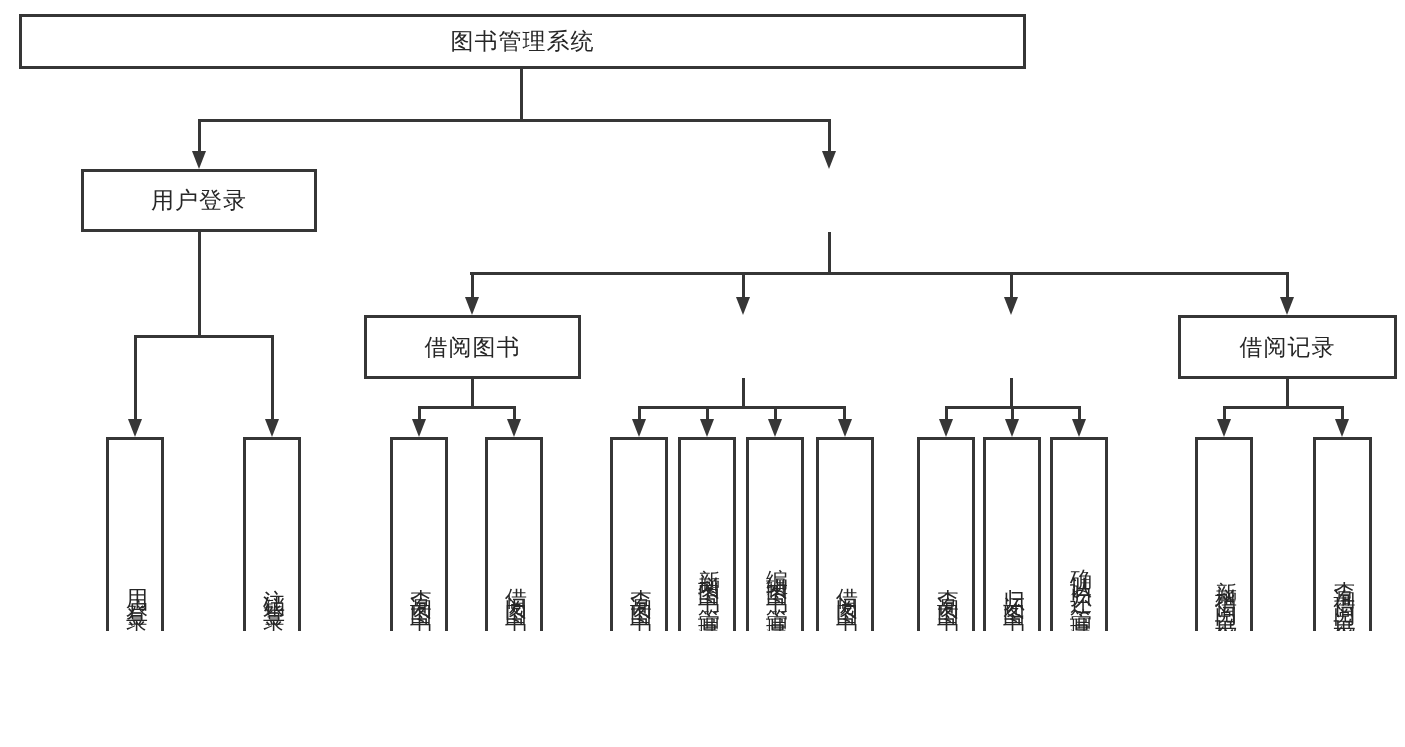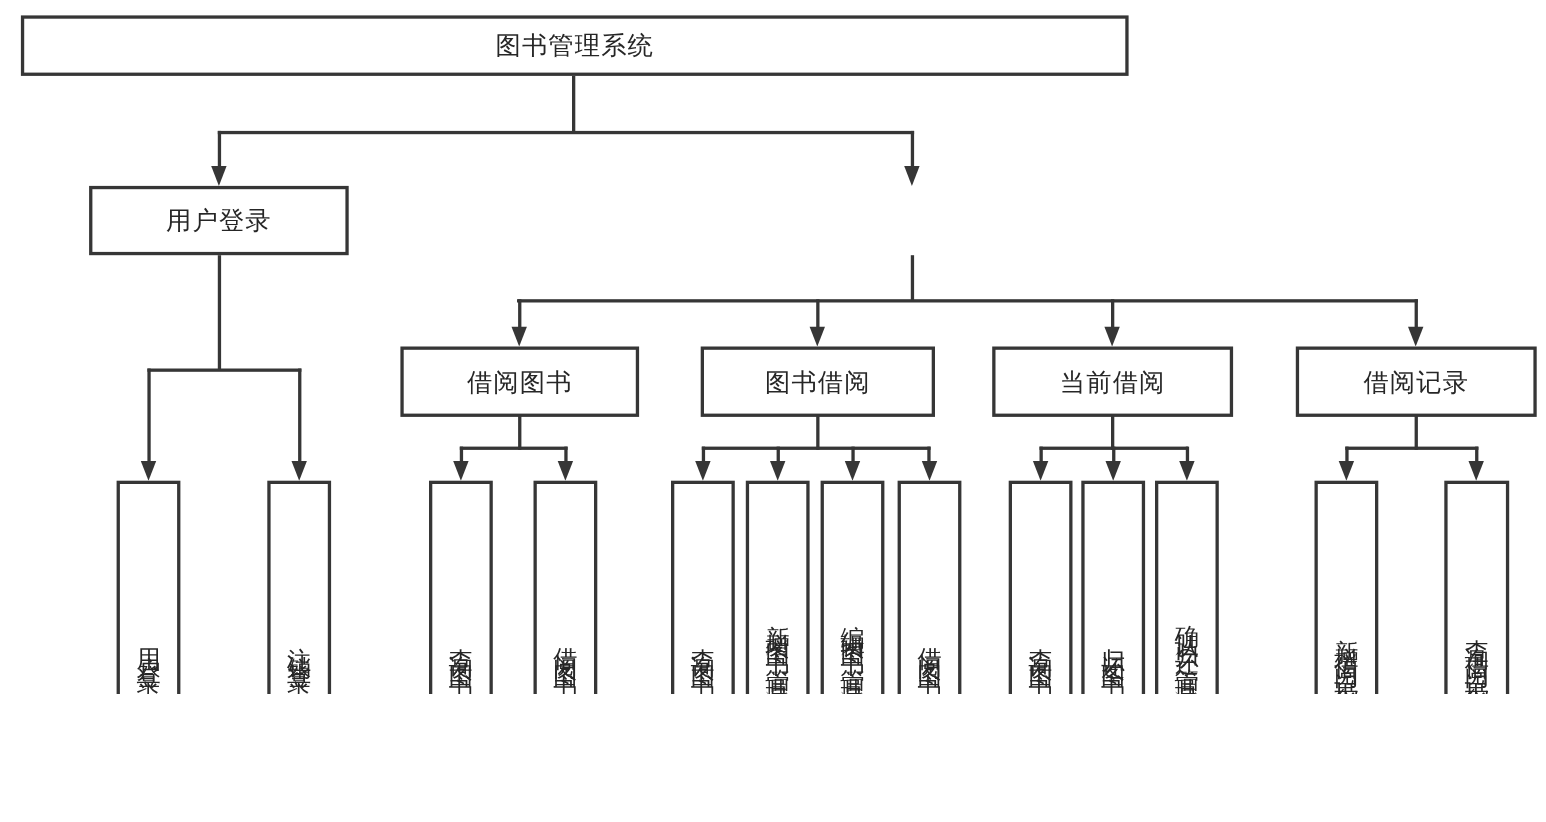"图书管理系统" .canvas { font-family: Liberation Sans, sans-serif -> Liberation Mono, monospace }
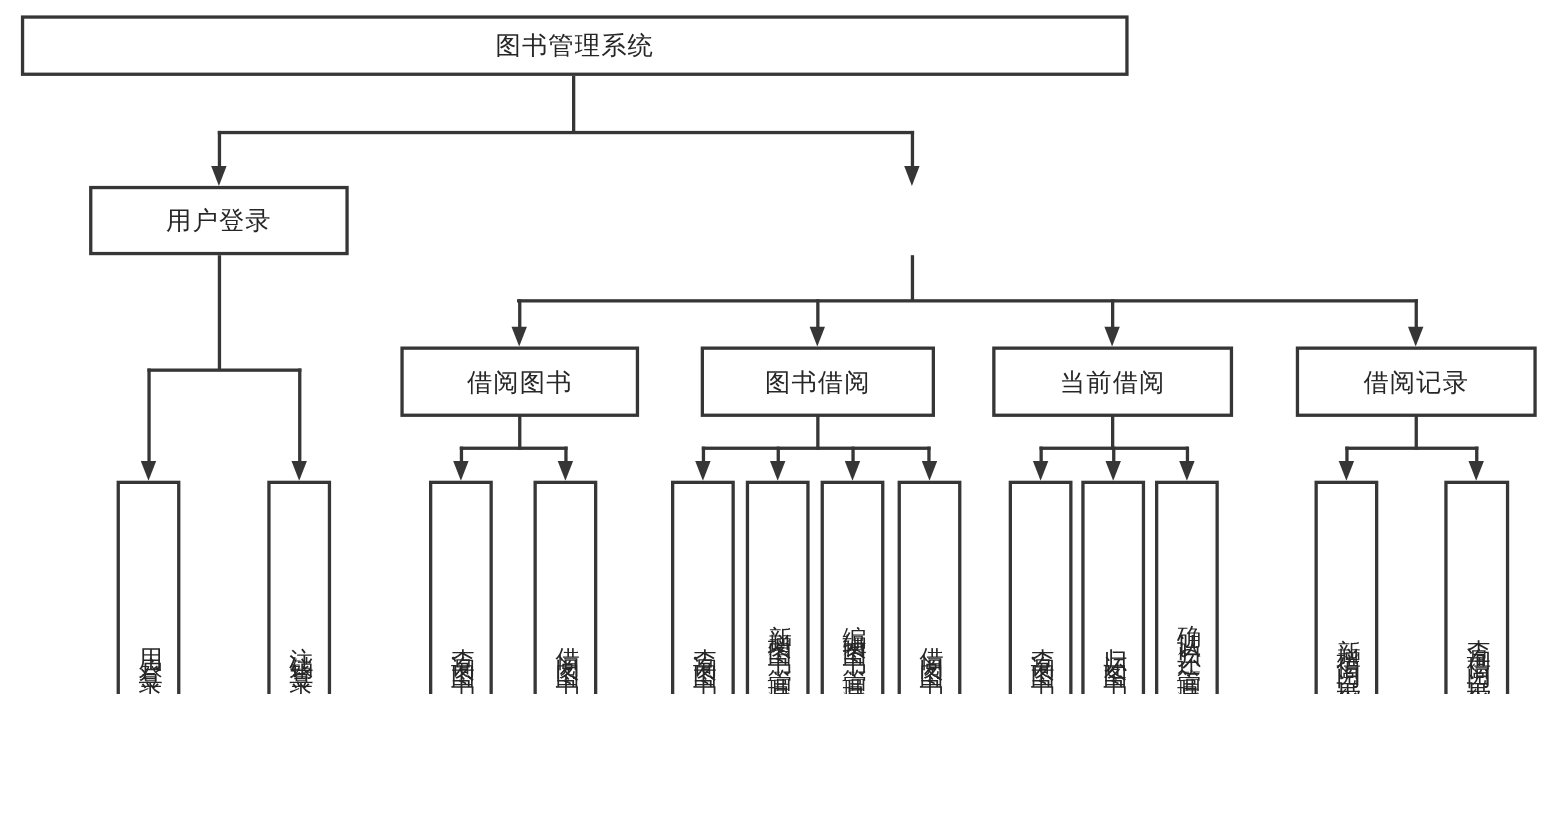"图书借阅" div.box { html: <div> <span>图书借阅</span> </div> -> none }
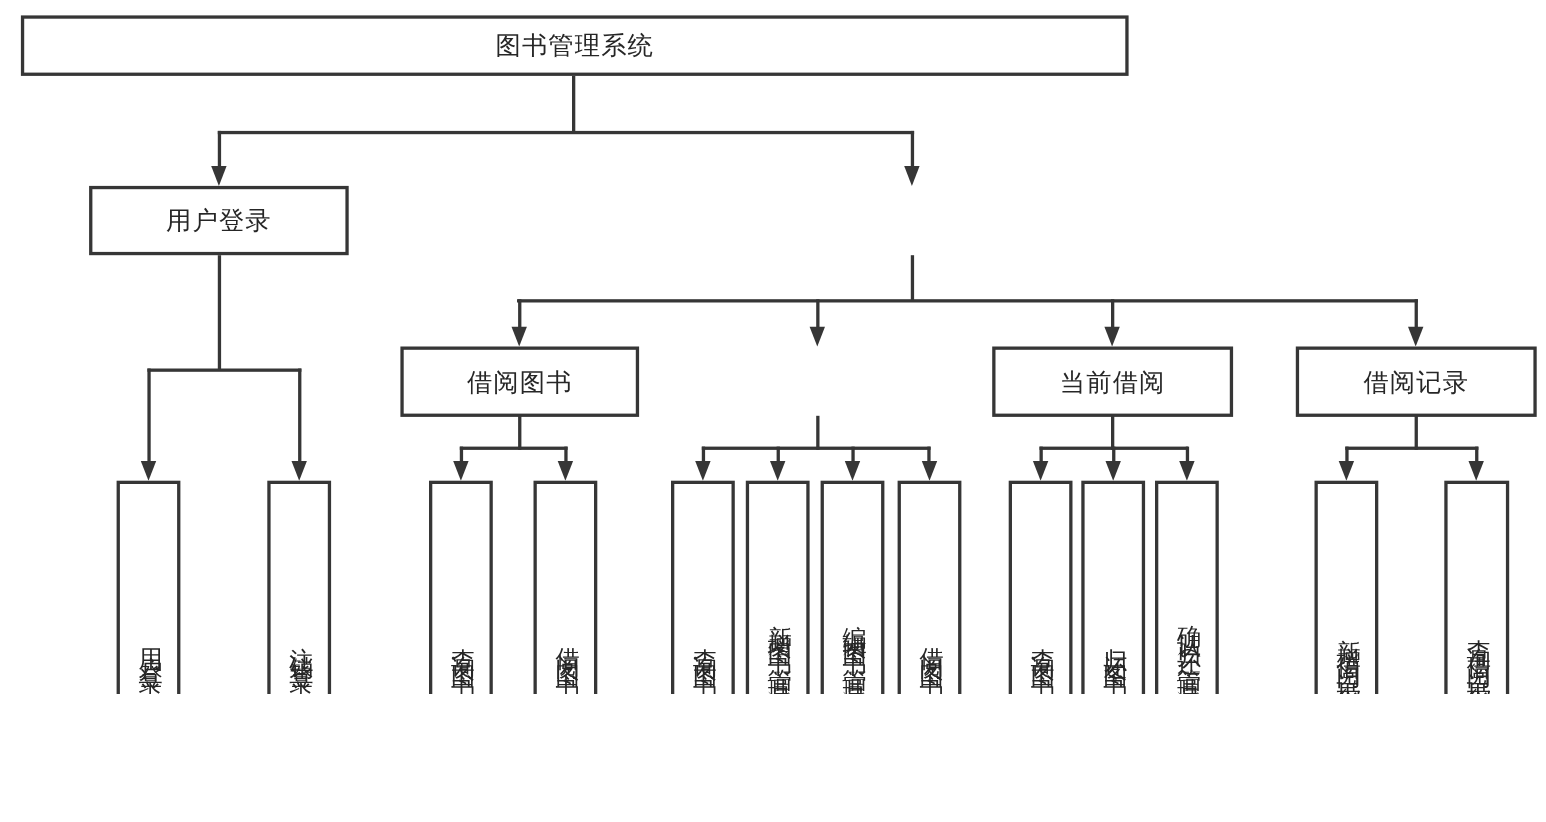"当前借阅" div.box { html: <div> <span>当前借阅</span> </div> -> none }
